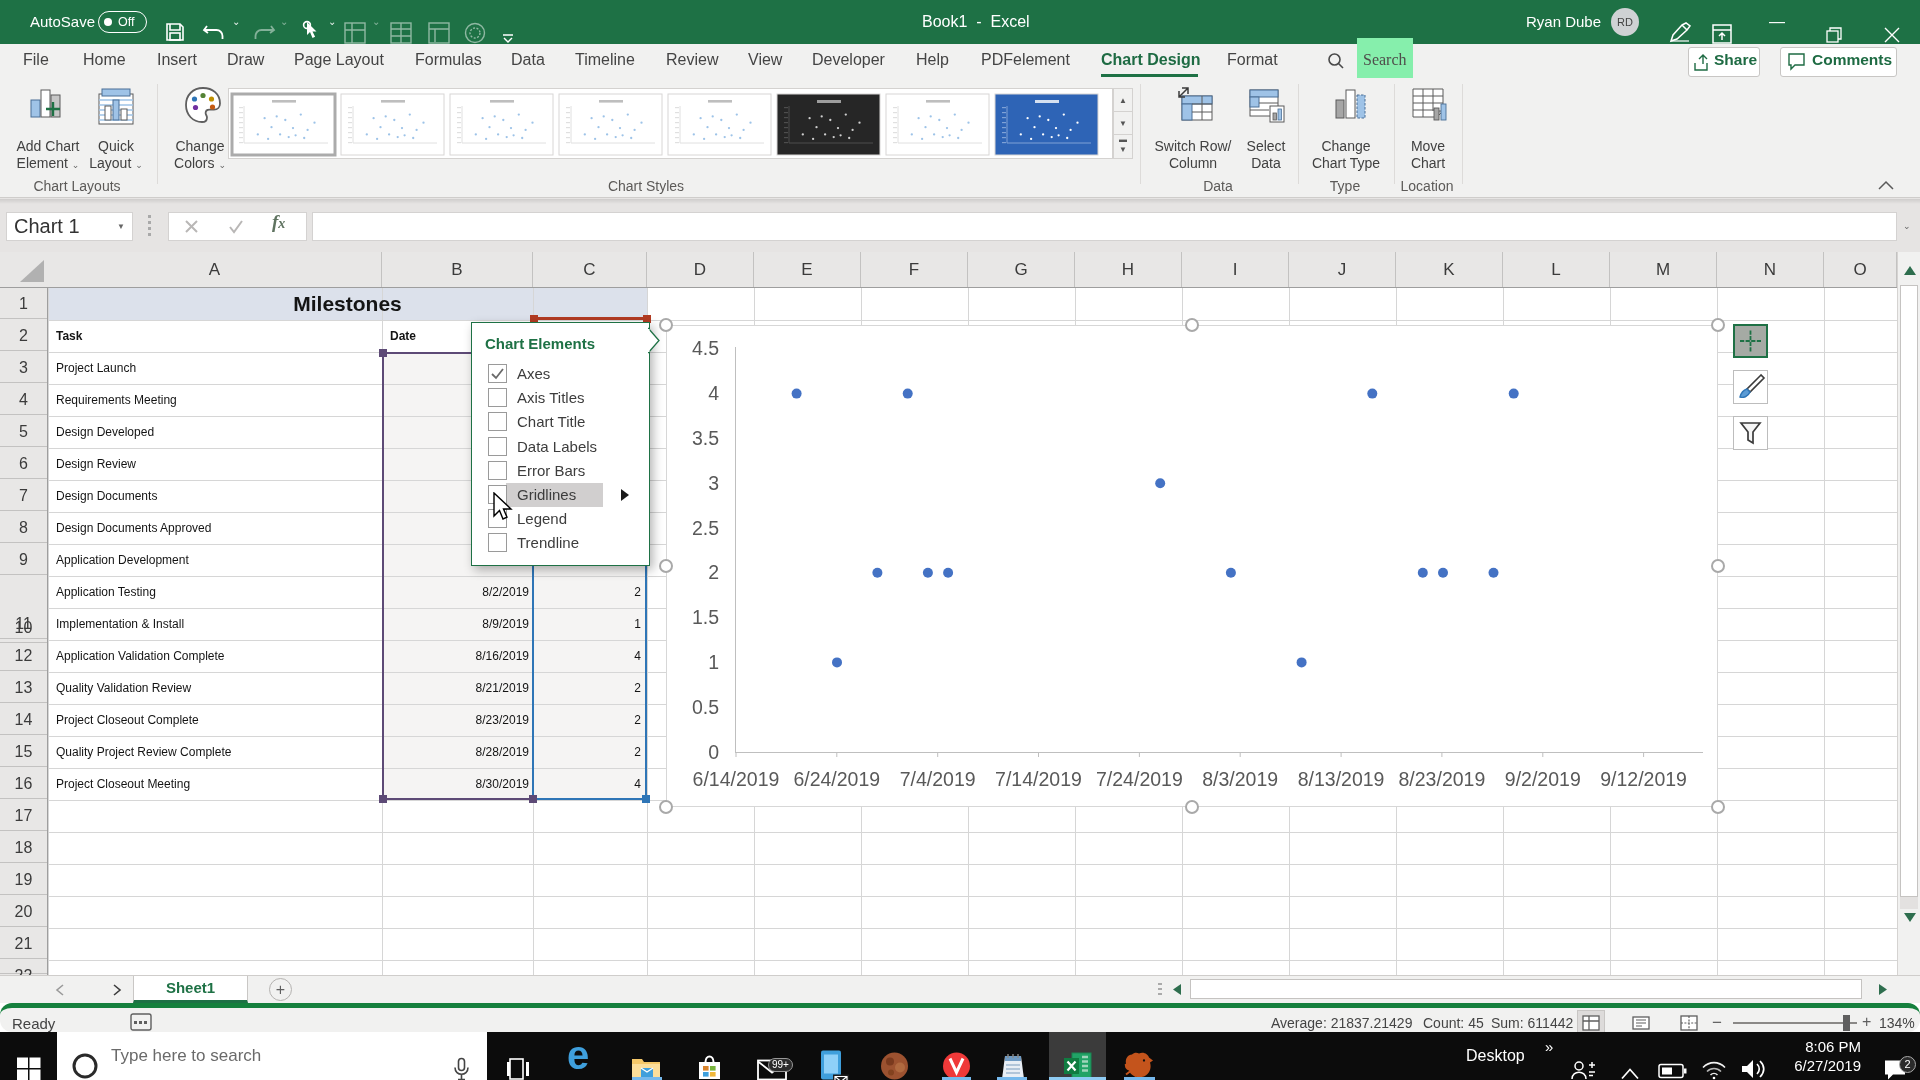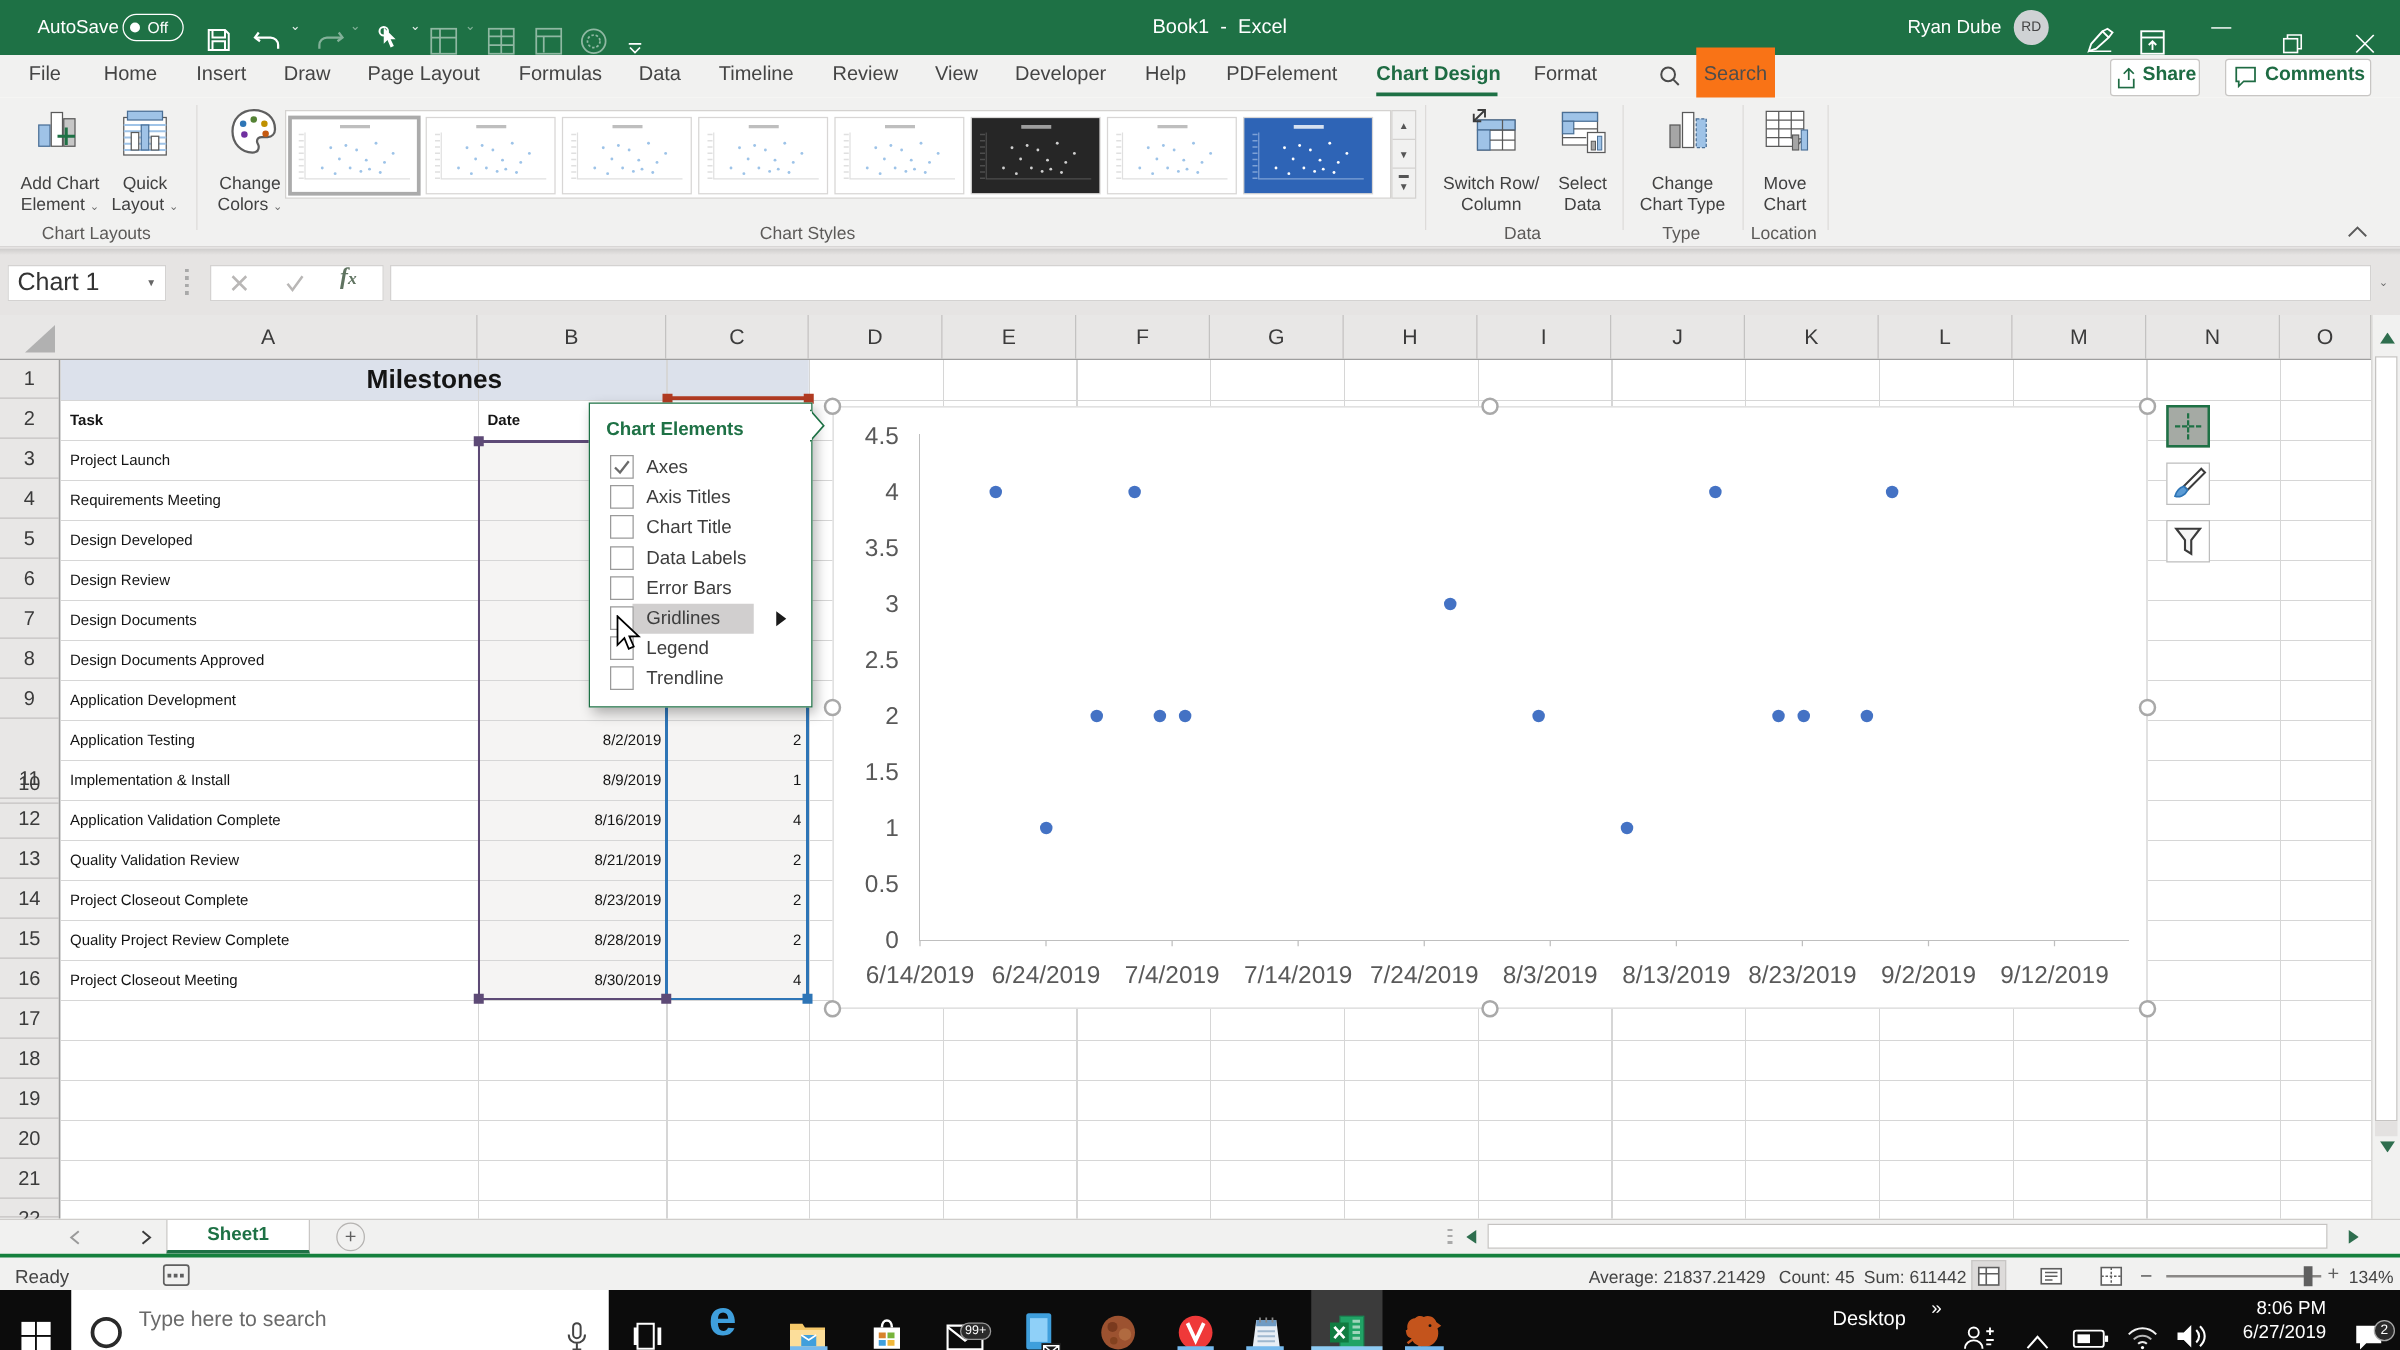"Search" span { background: #f97316 -> #86efac; font-family: none -> Liberation Serif, serif }
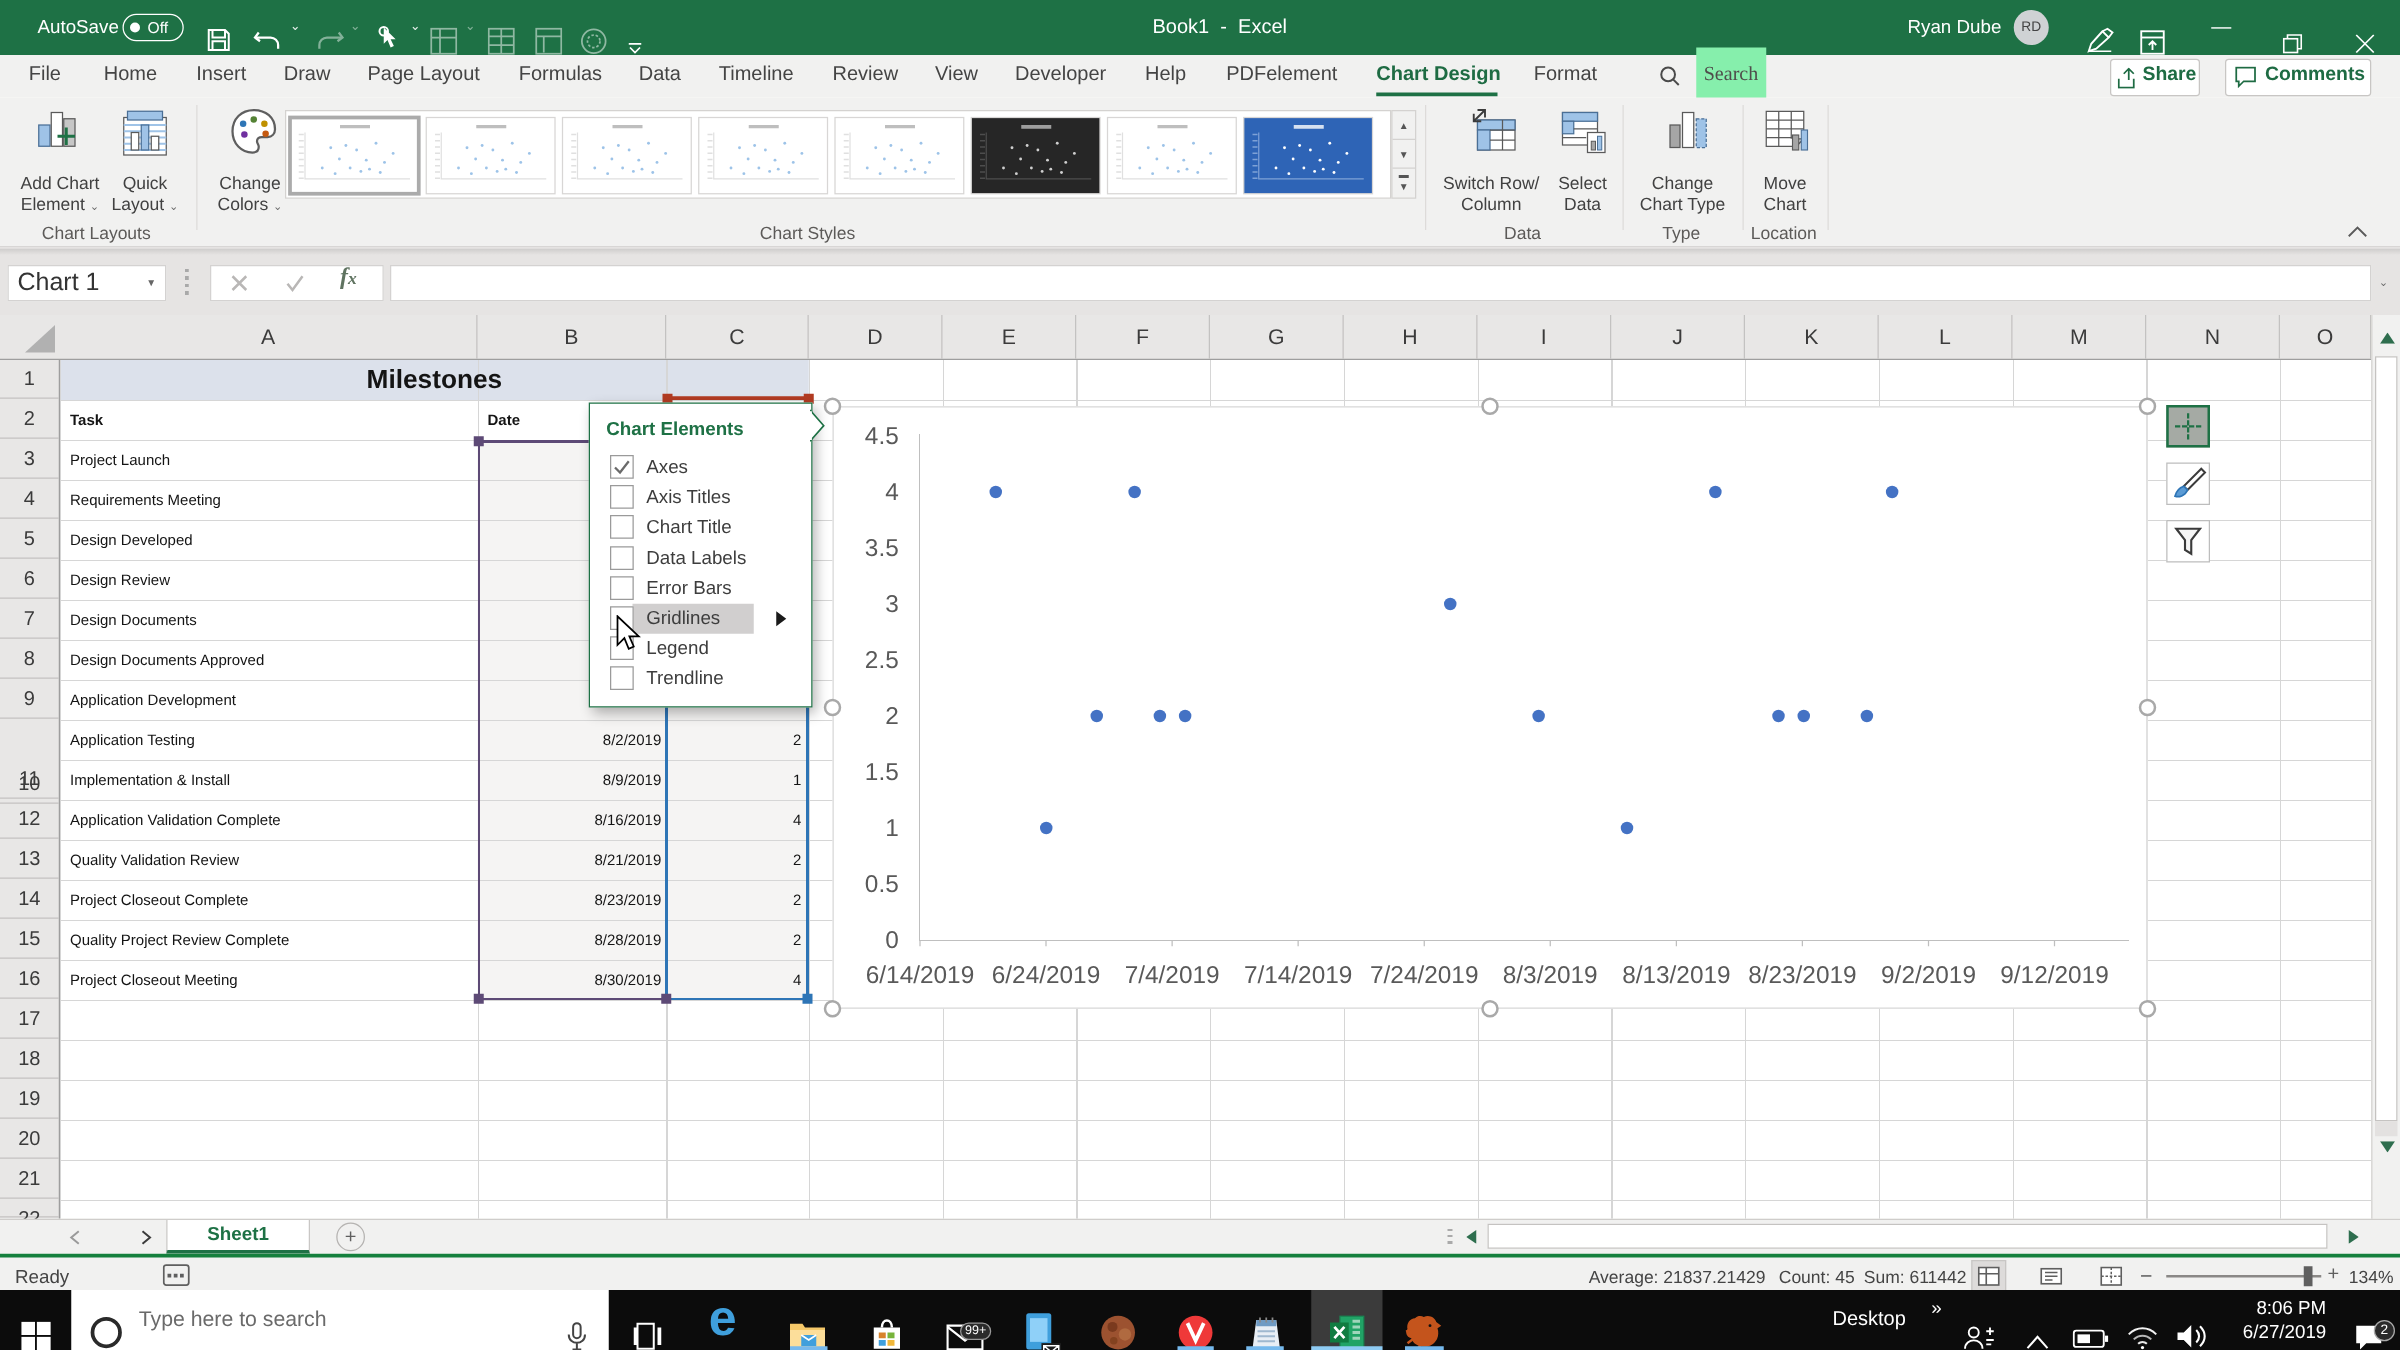"Ready" #statusbar { border-radius: none -> 12px; border-top: 3px solid #15803d -> 5px solid #15803d }
